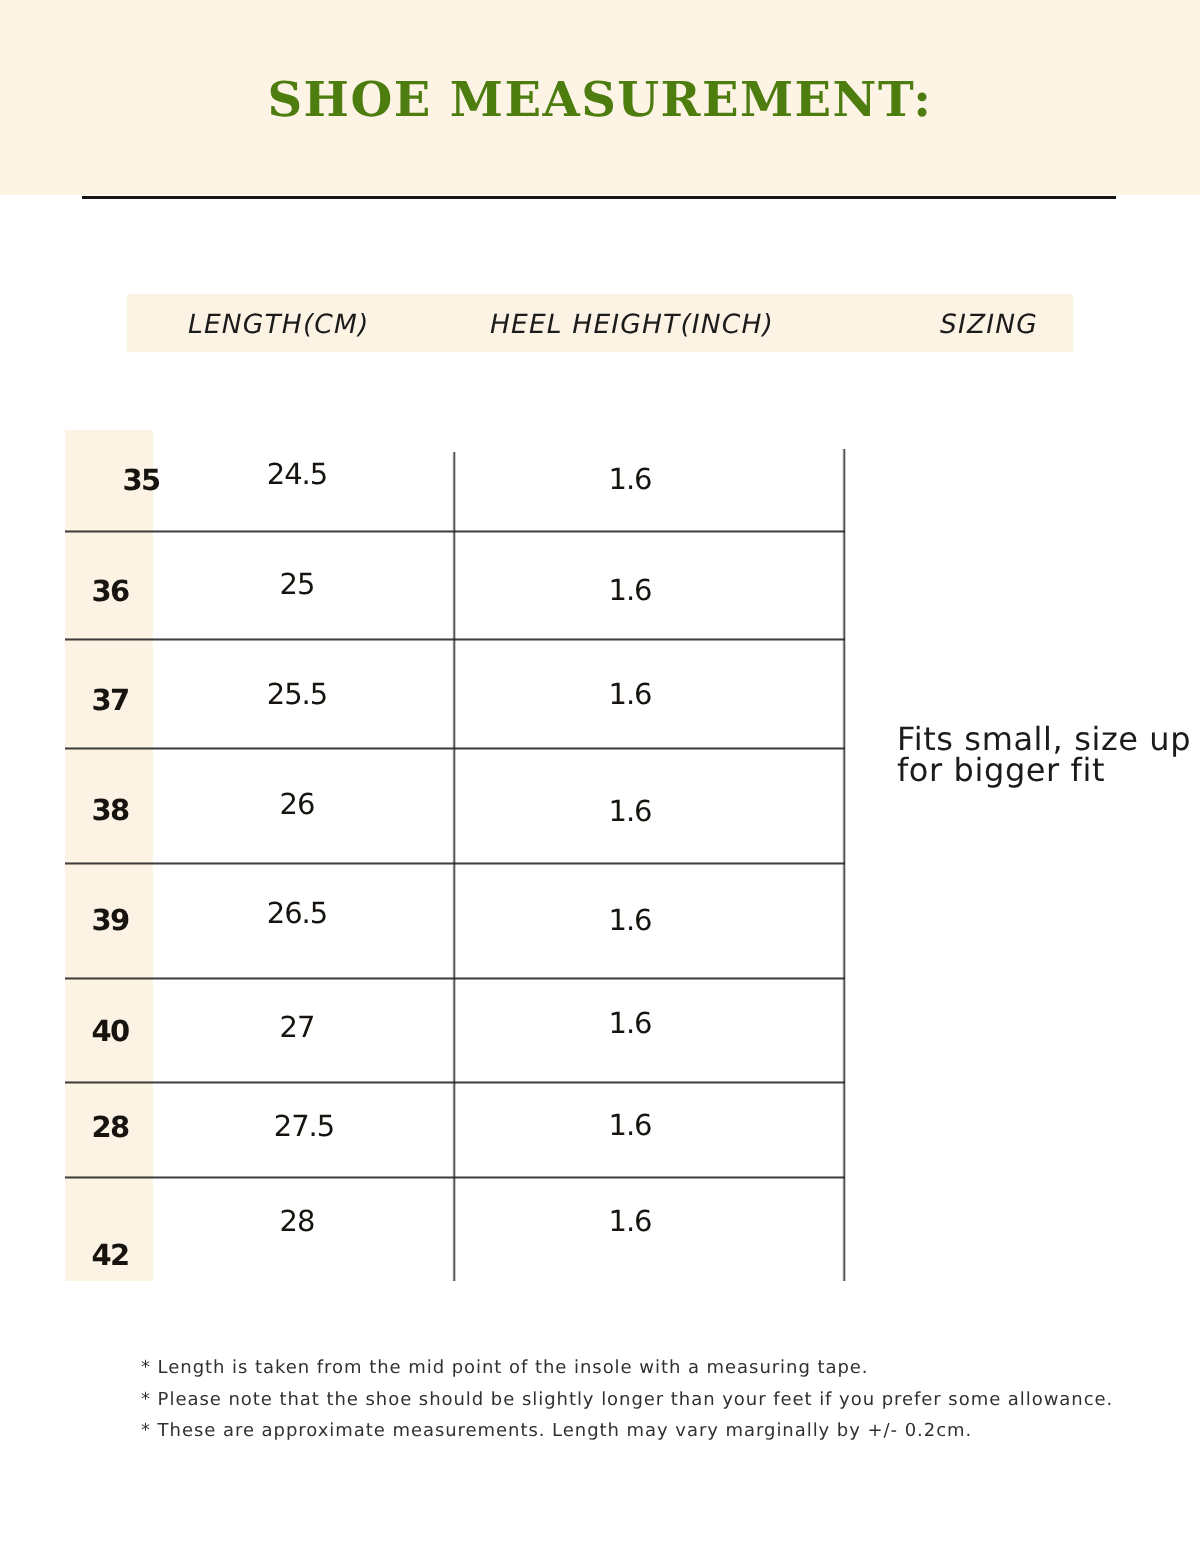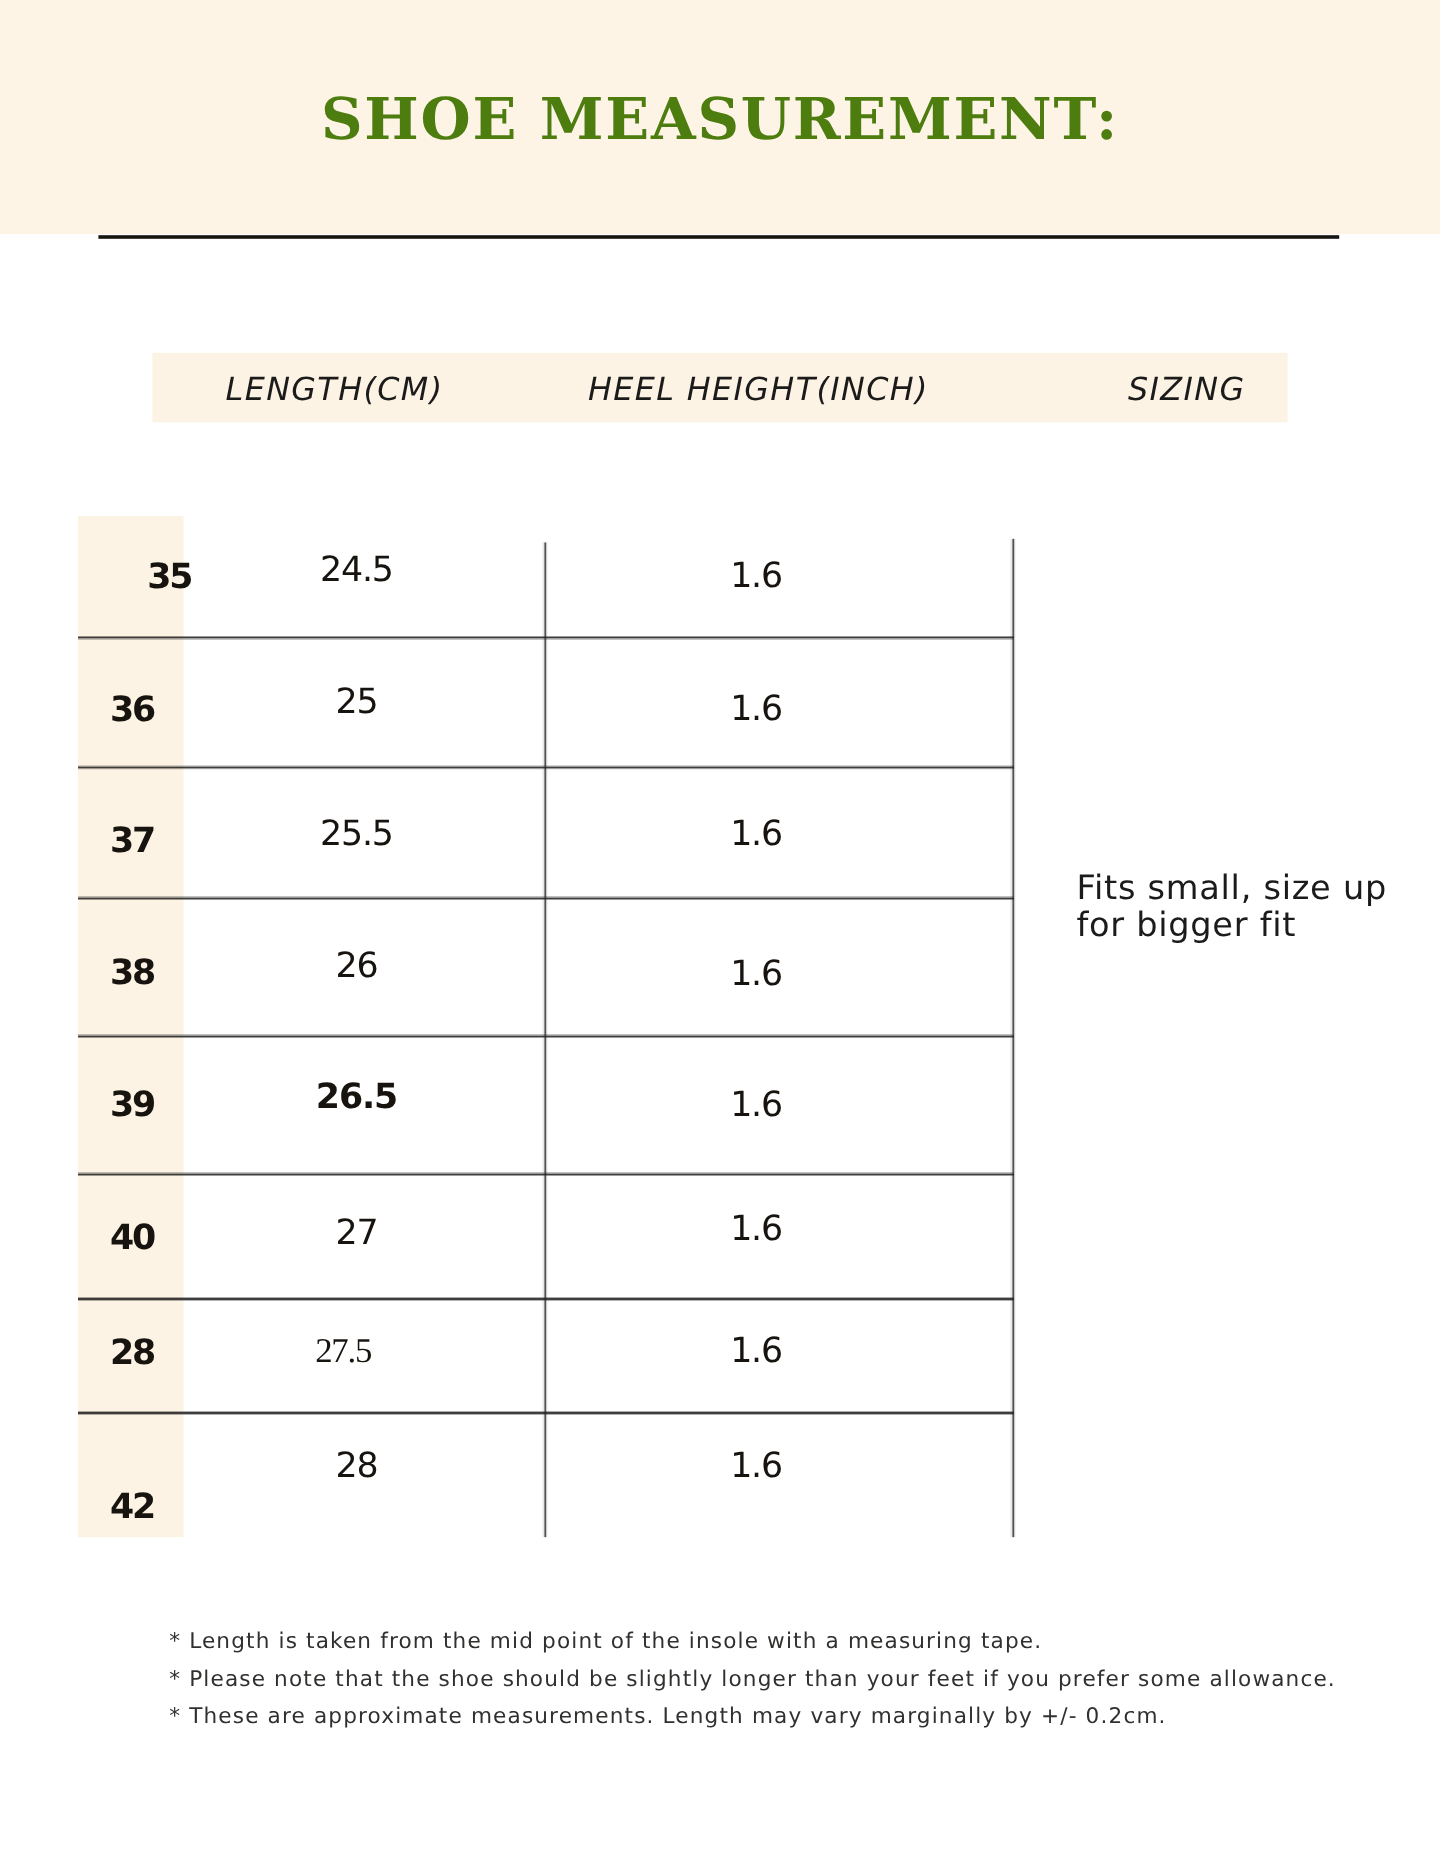"Fits small, size up for" .sizing-note { font-size: 28px -> 32px }
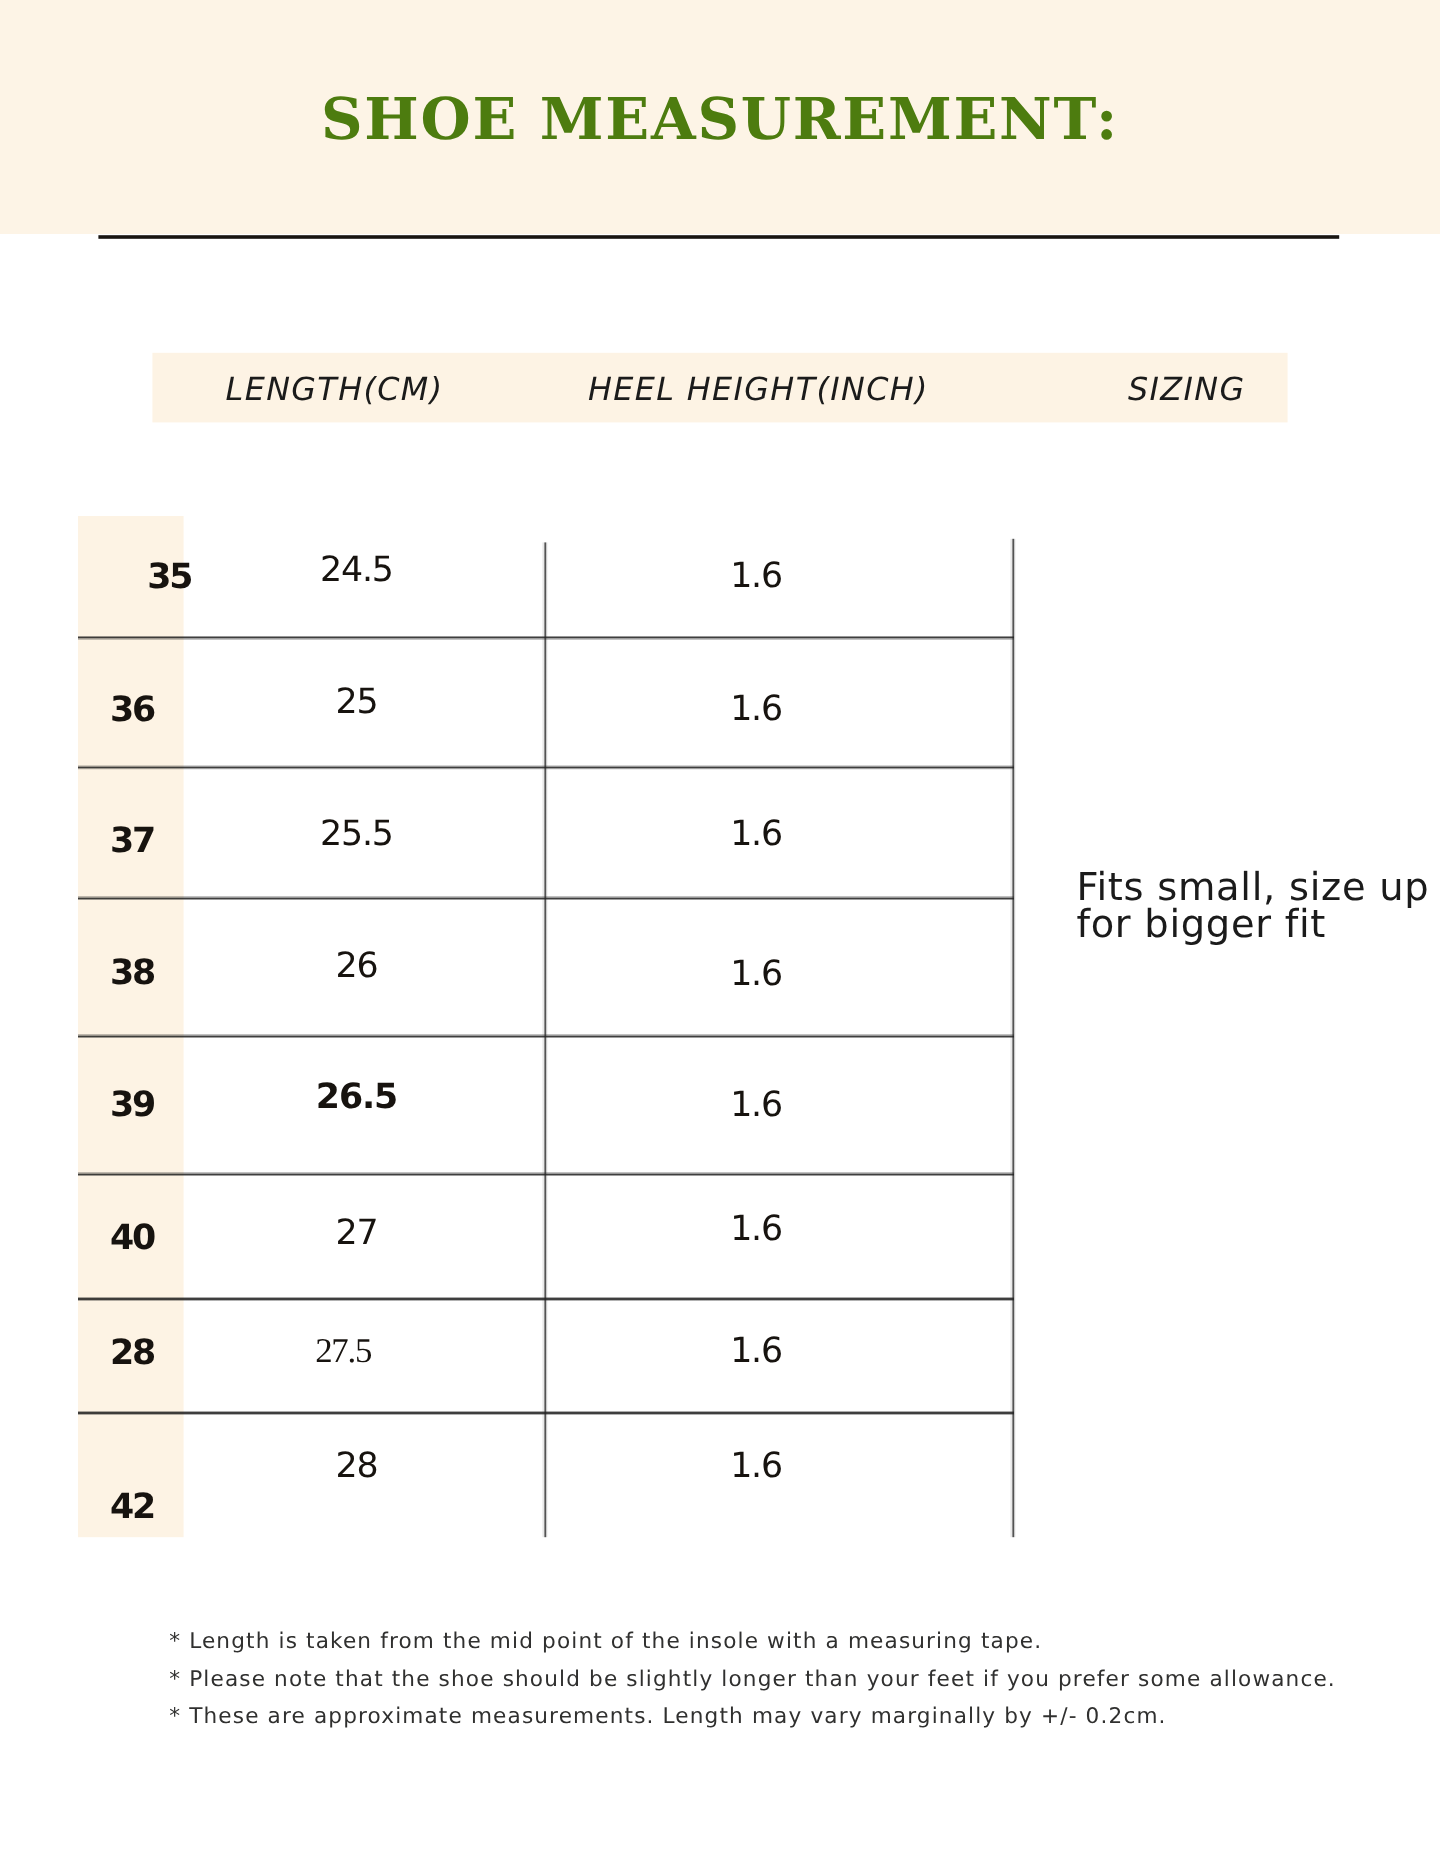"26.5" span { font-weight: bold -> none }
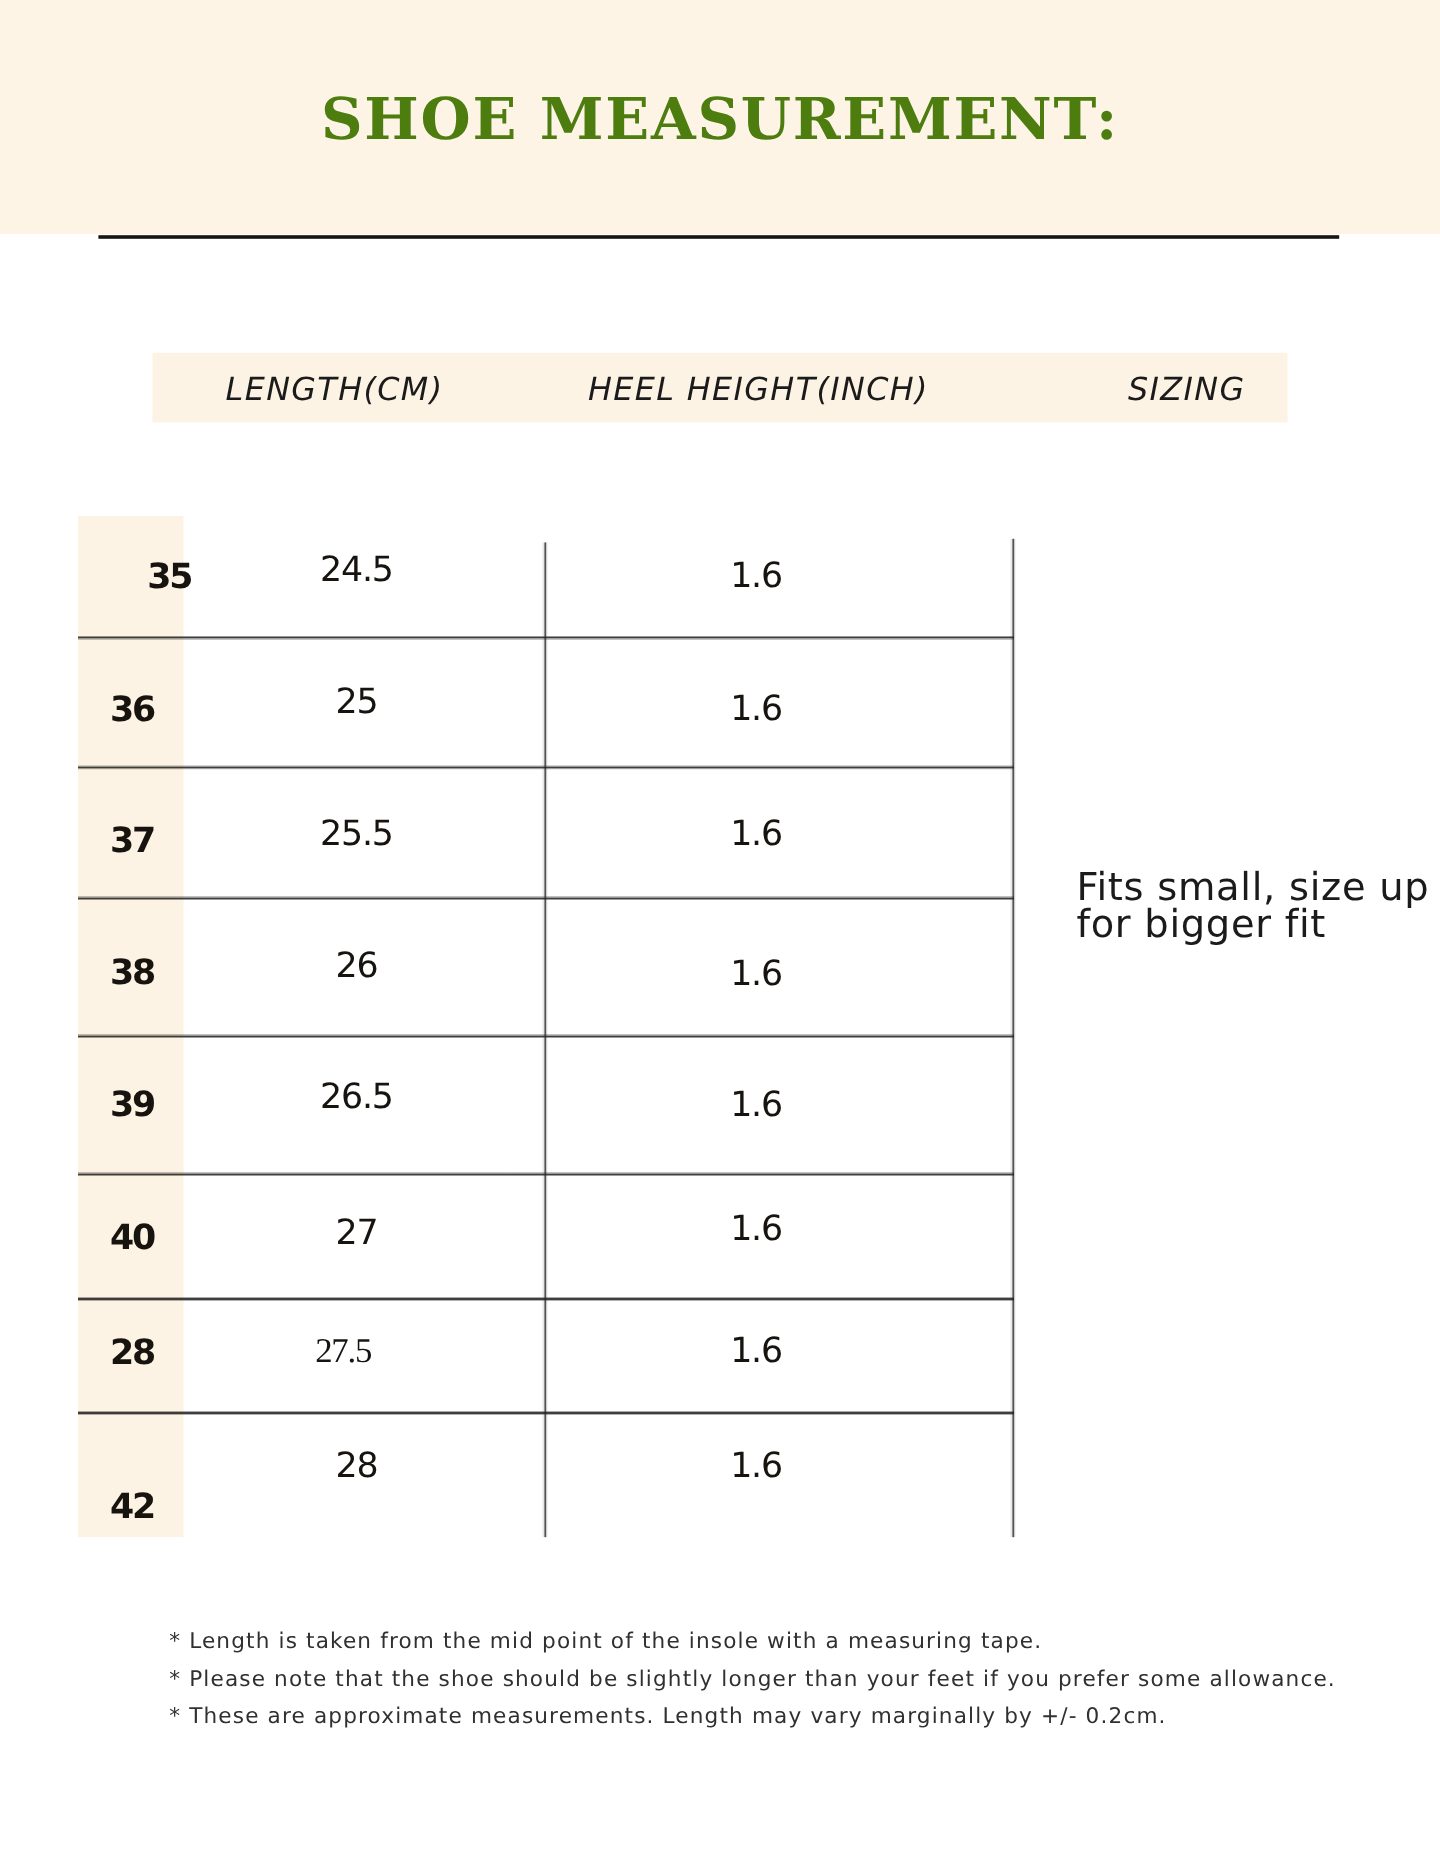"27.5" span { font-family: Liberation Serif, serif -> none; left: 286px -> 304px }
